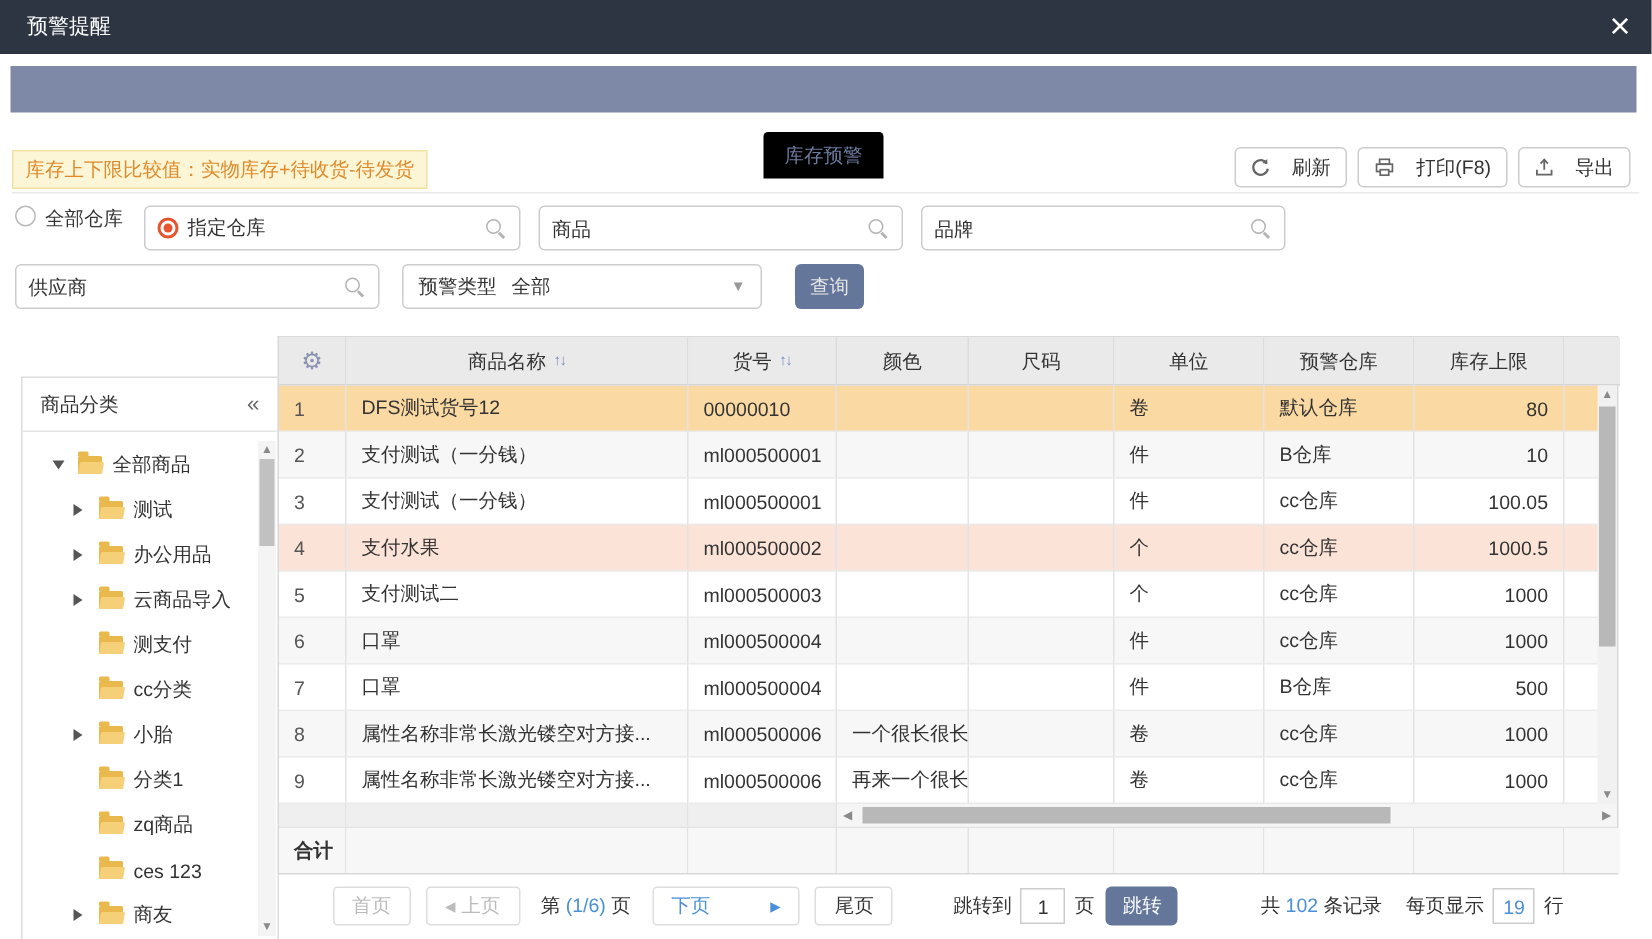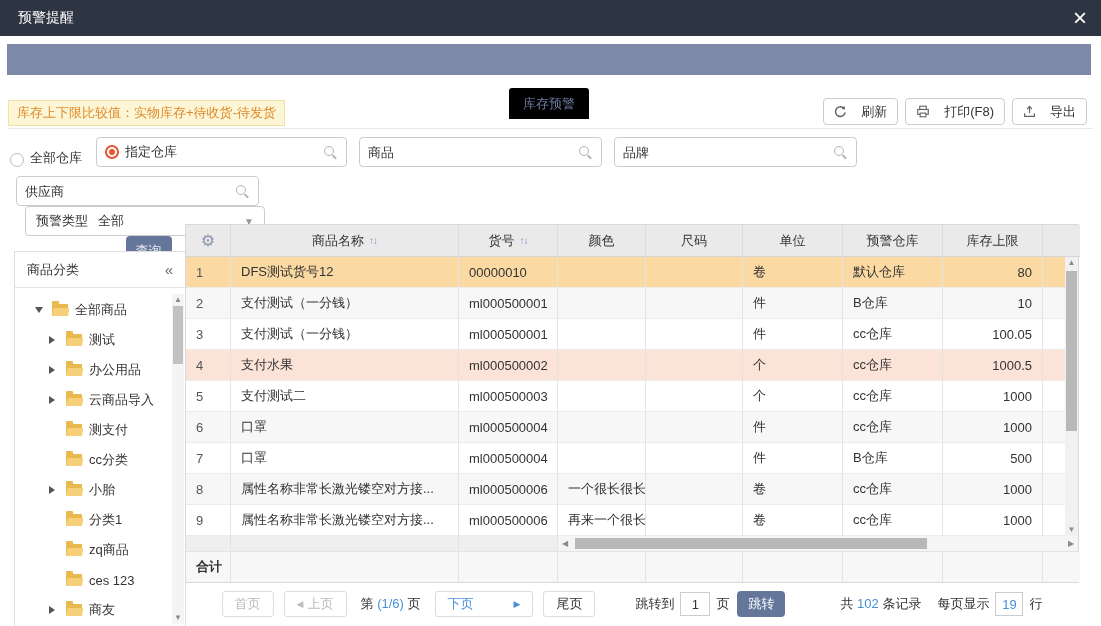"全部仓库" .frow1 { align-items: flex-end -> flex-start }
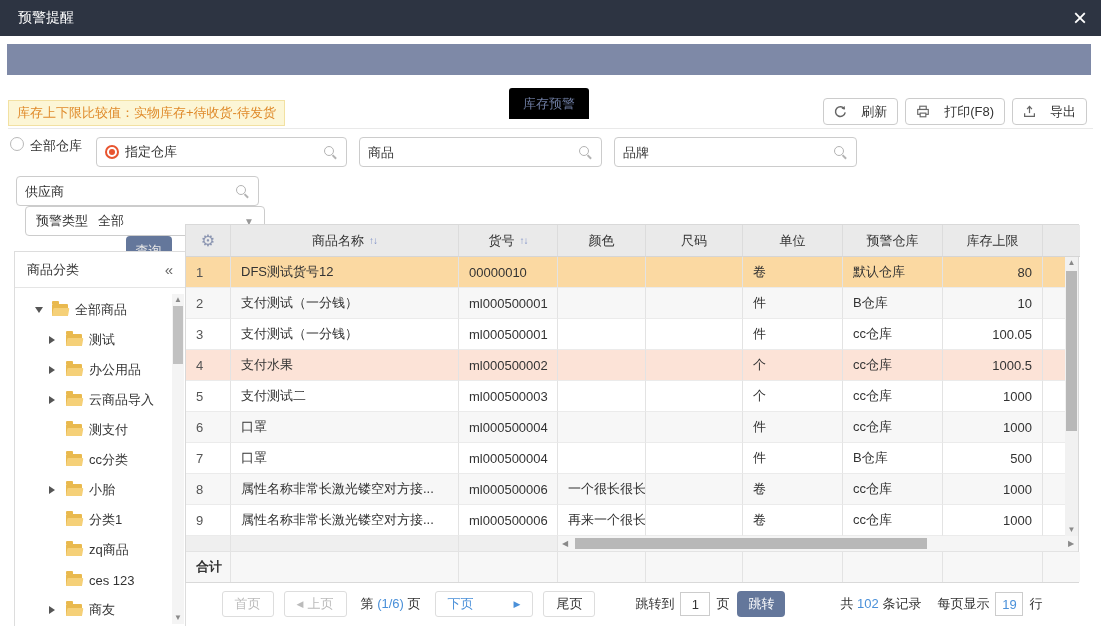"供应商" .frow2 { flex-direction: column -> none }
